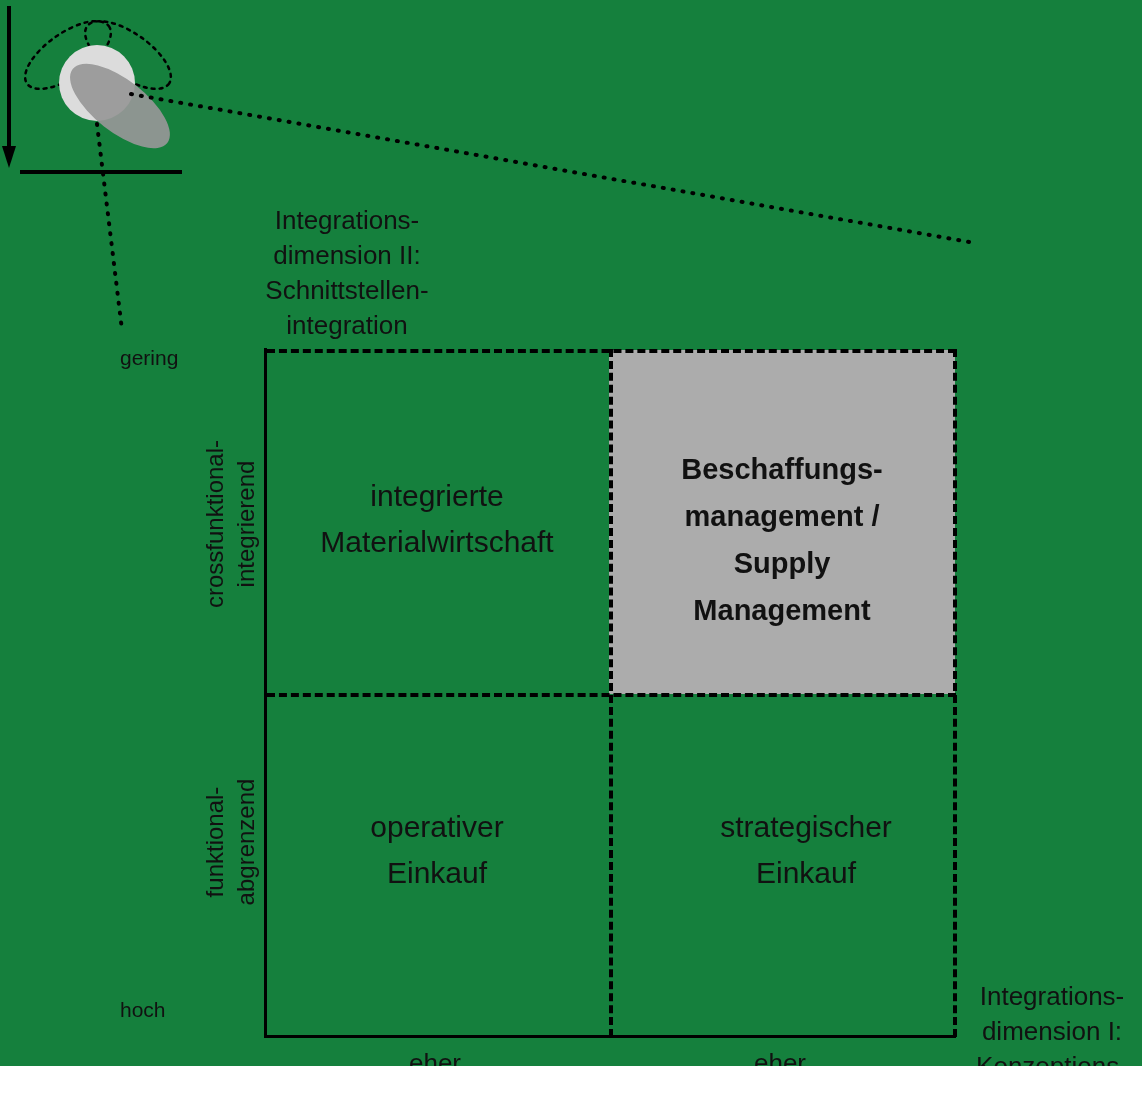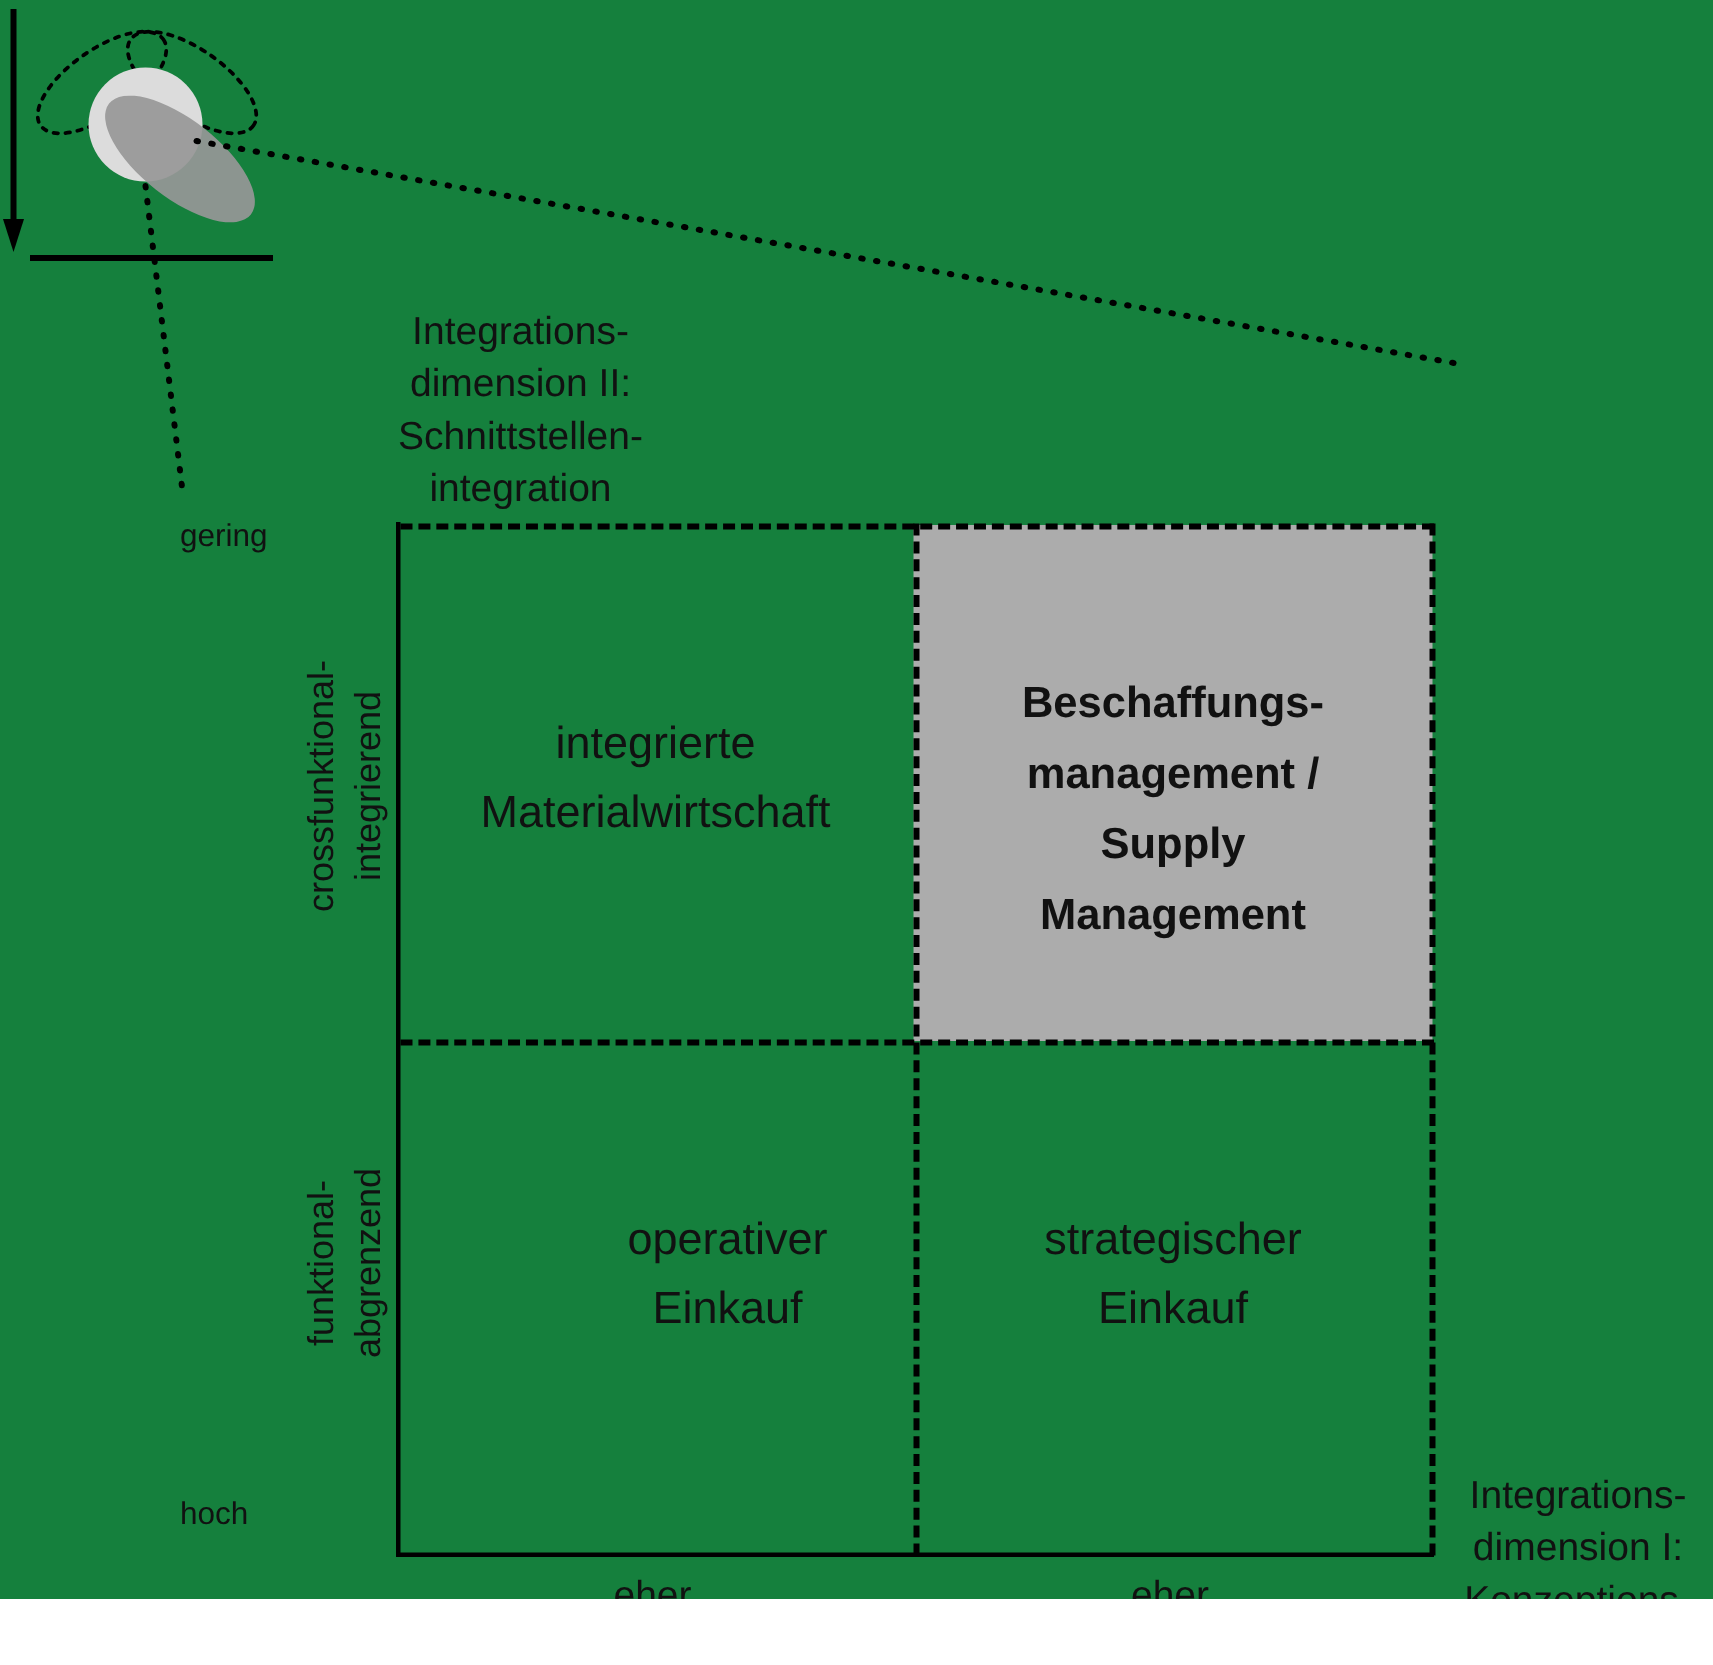"operativer" div.quad { padding-left: 48px -> none }
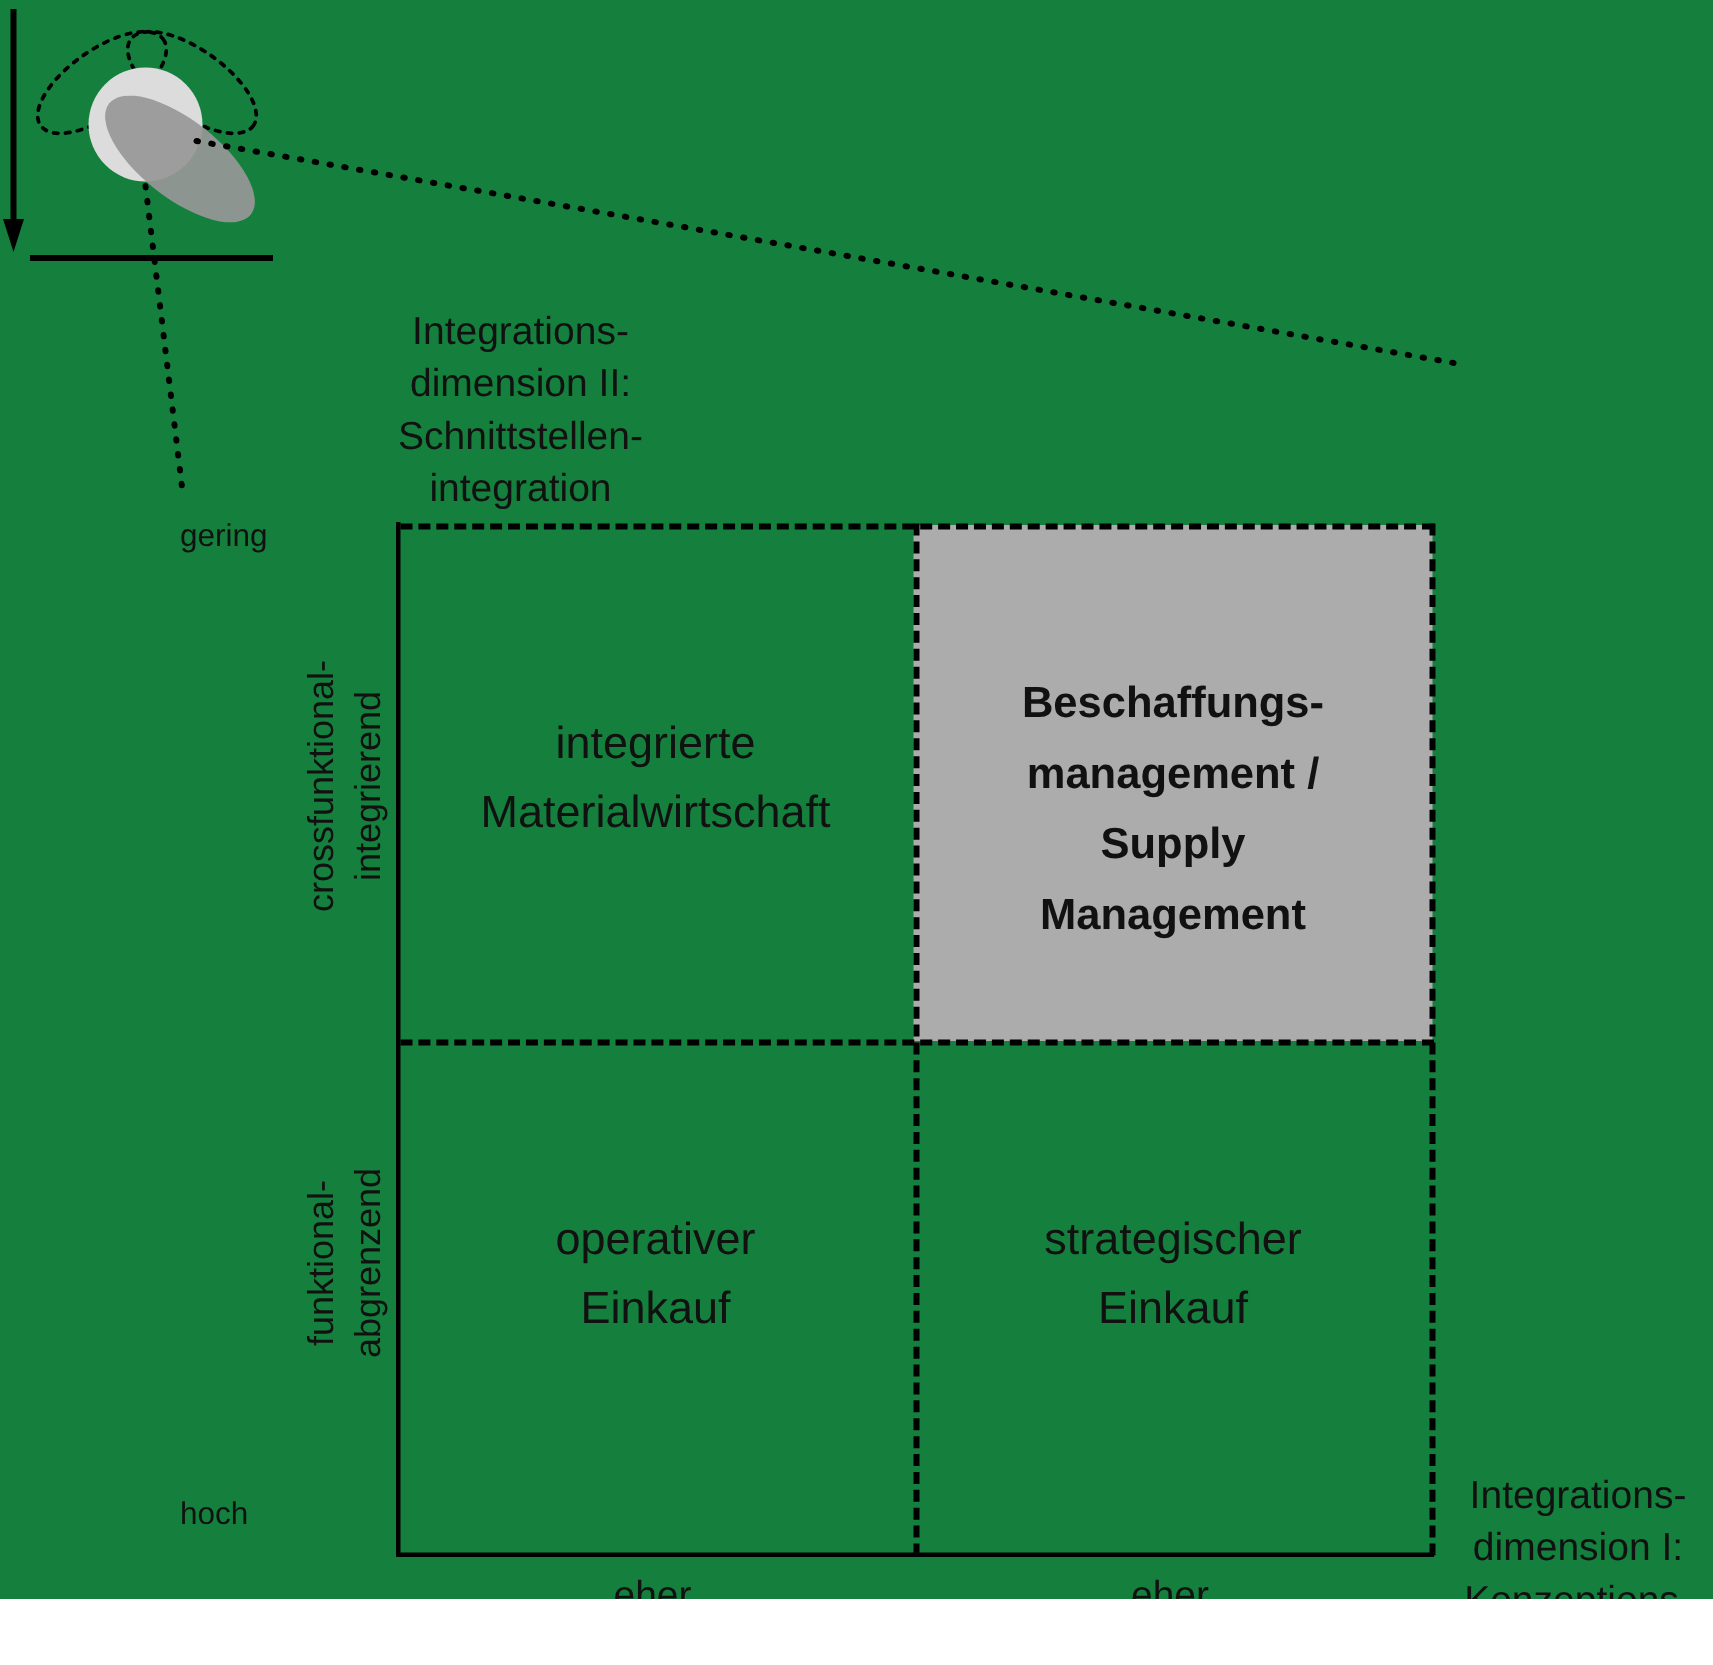"strategischer" #quad-br { left: 612px -> 636px }
